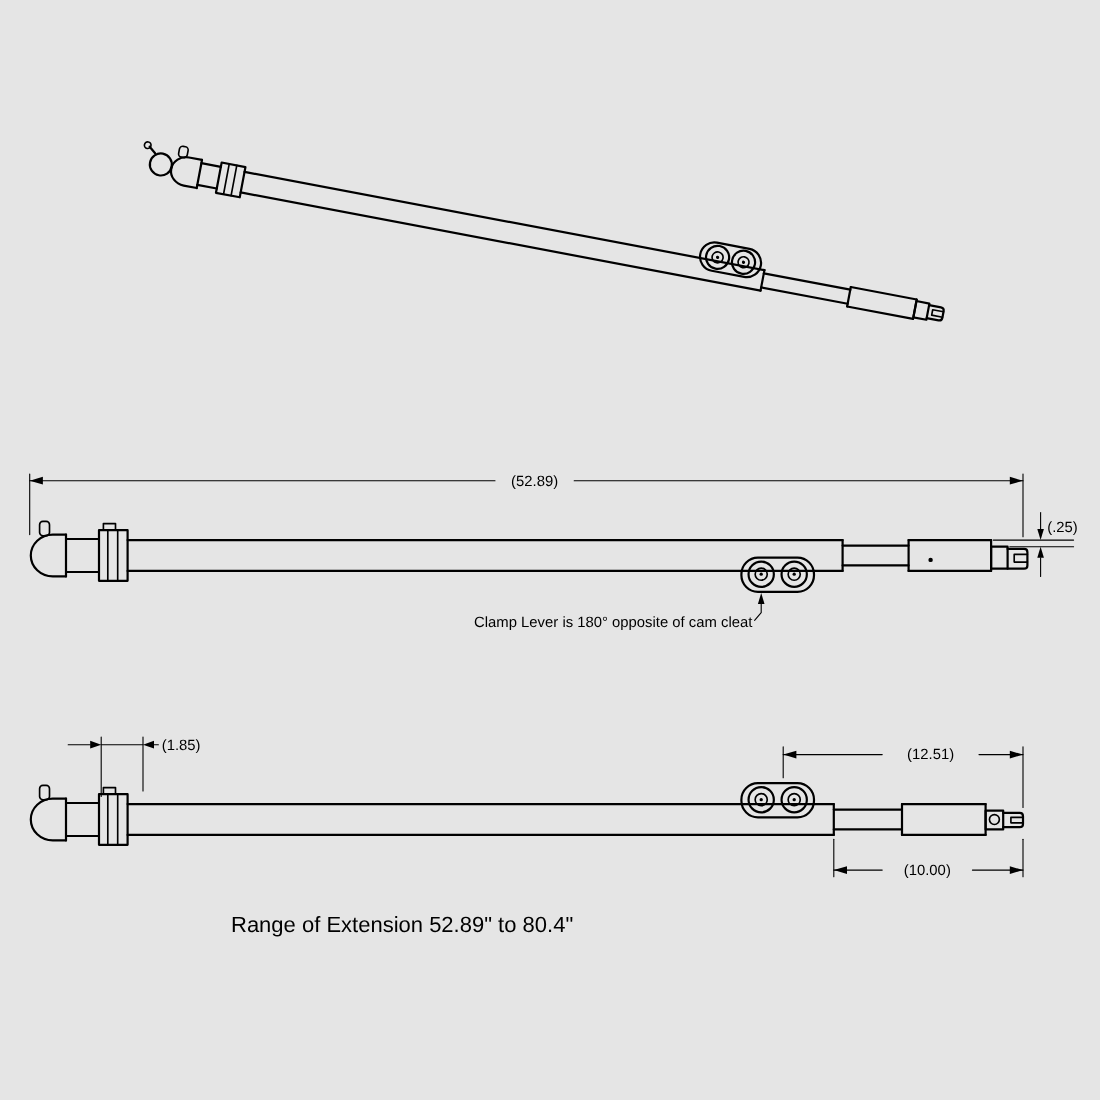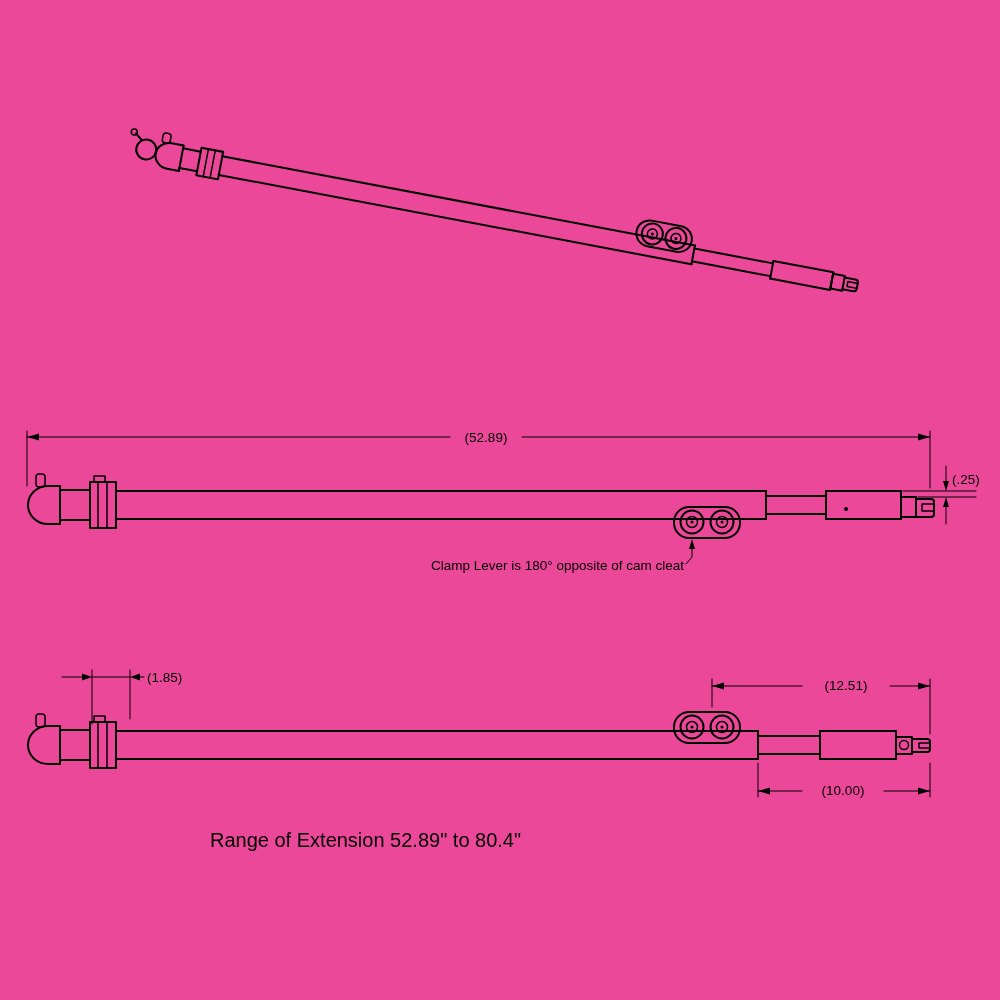"(52.89)" #canvas { background: #ec4899 -> #e5e5e5 }
